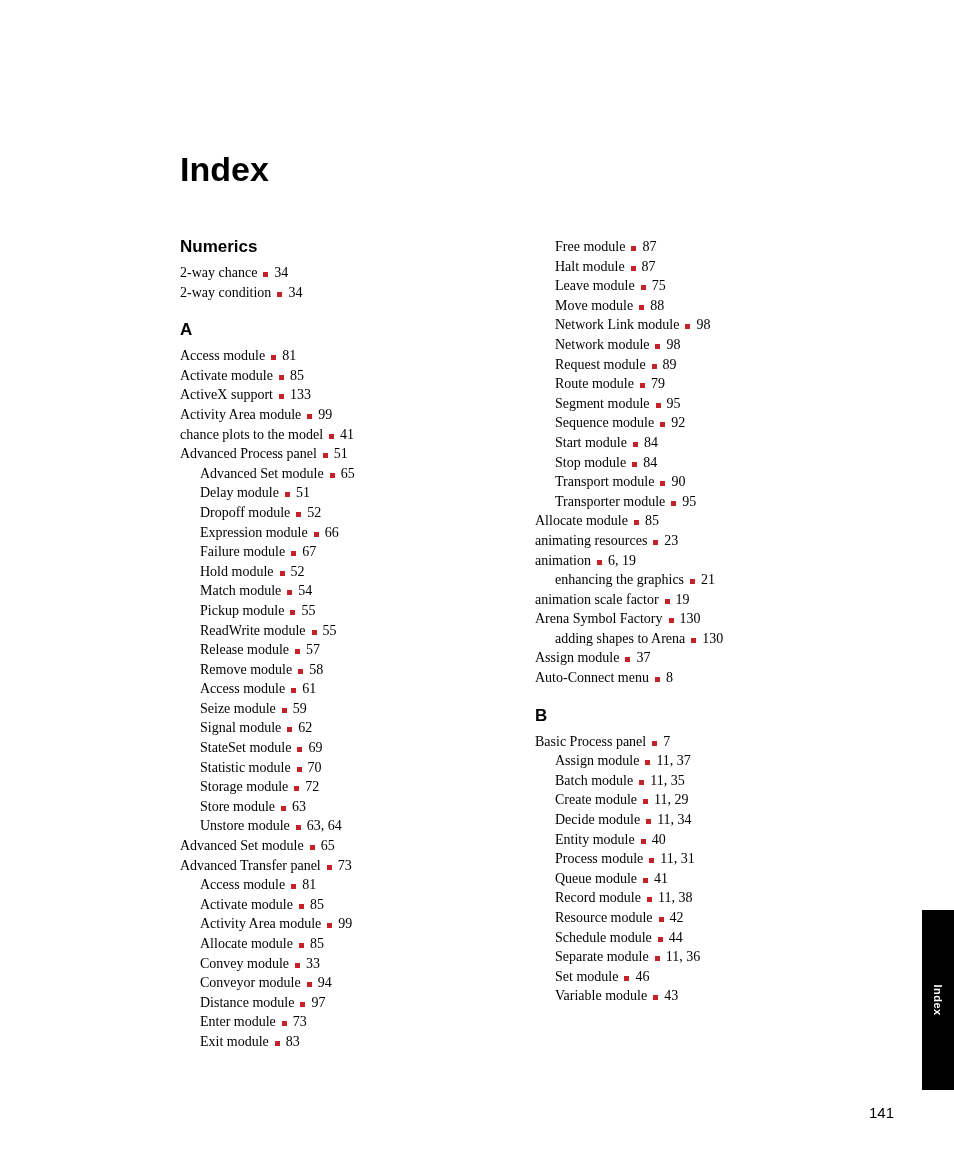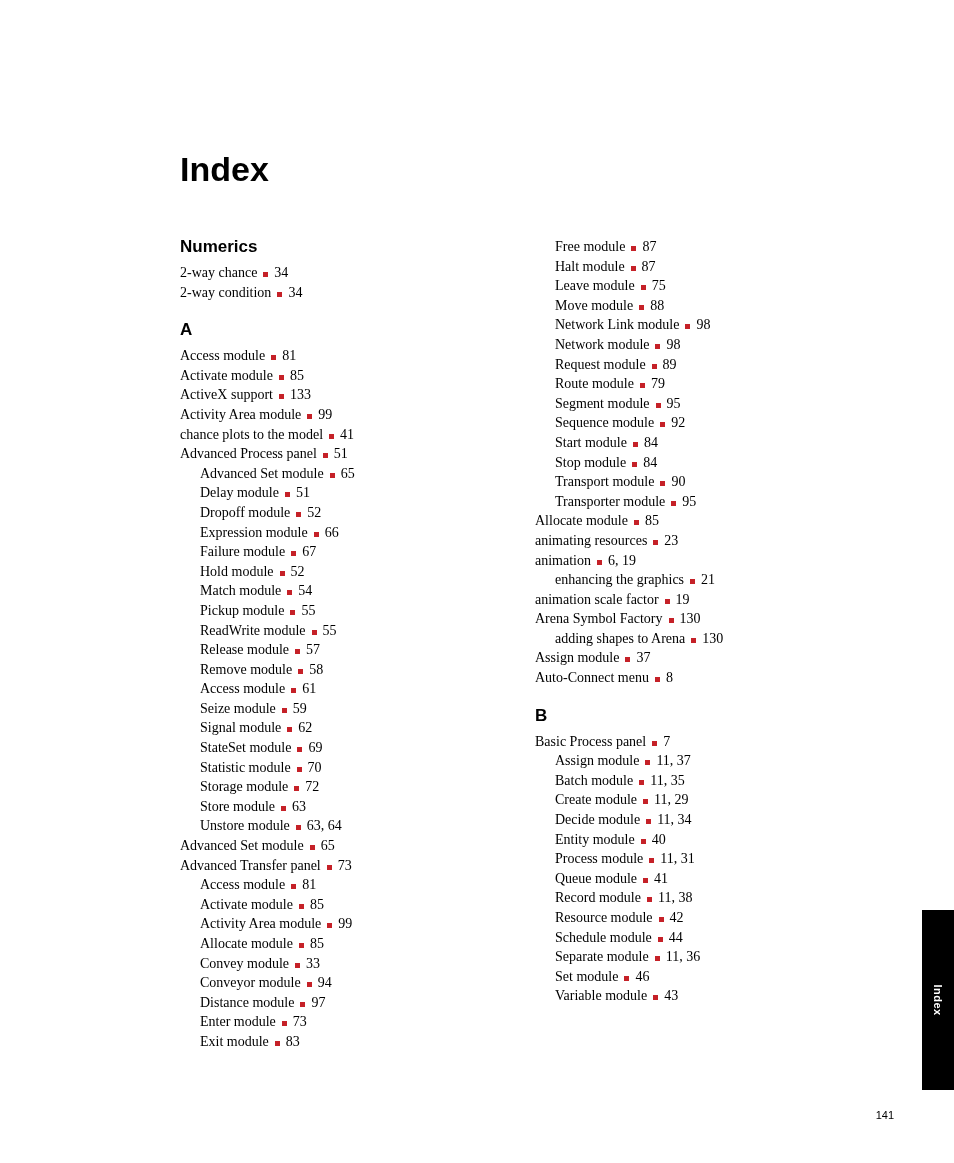"141" .page-num { font-size: 11px -> 15px }
